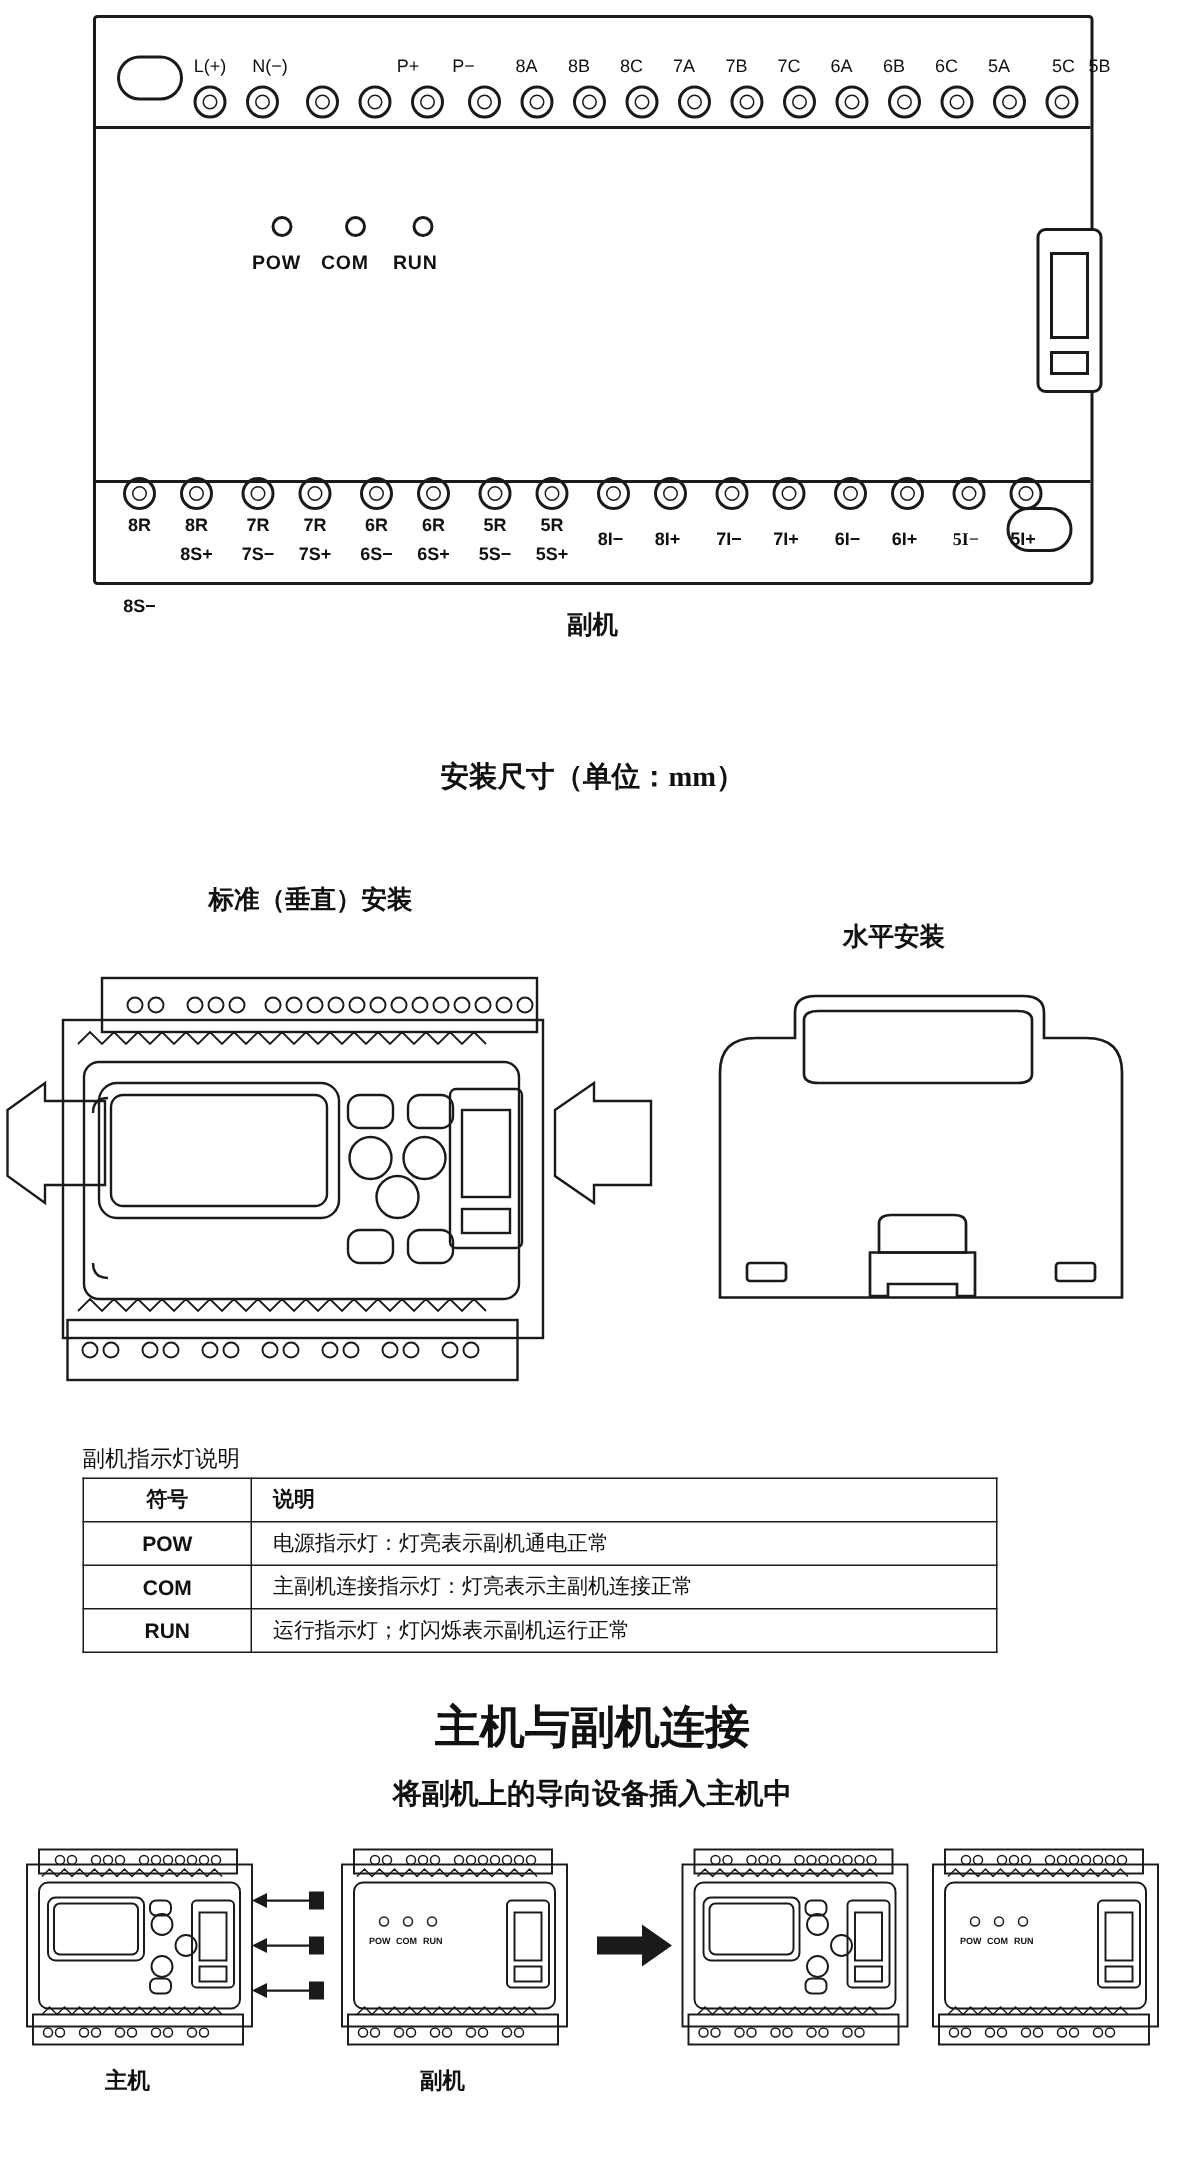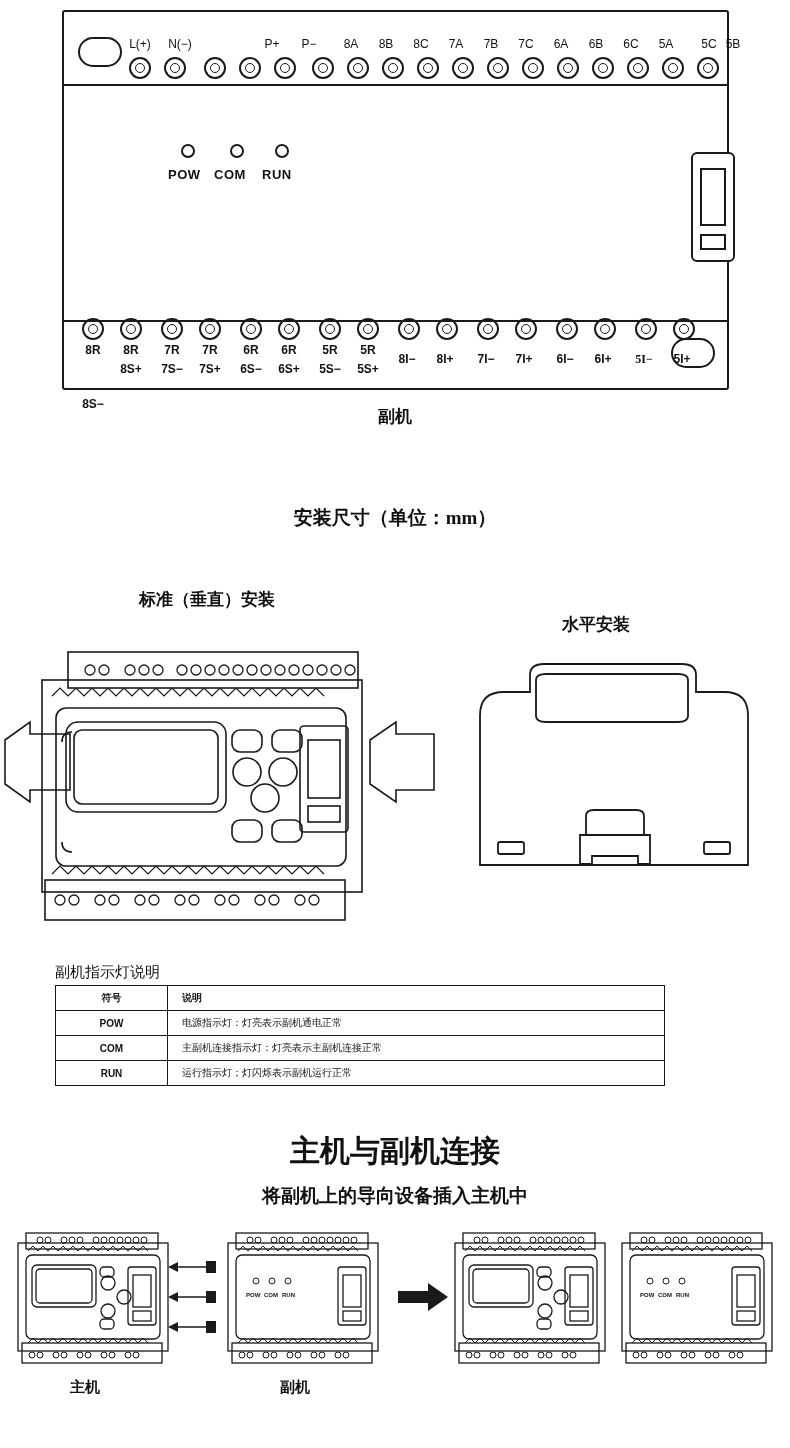"符号" table.legend td,table.legend th { font-size: 10px -> 14px }
